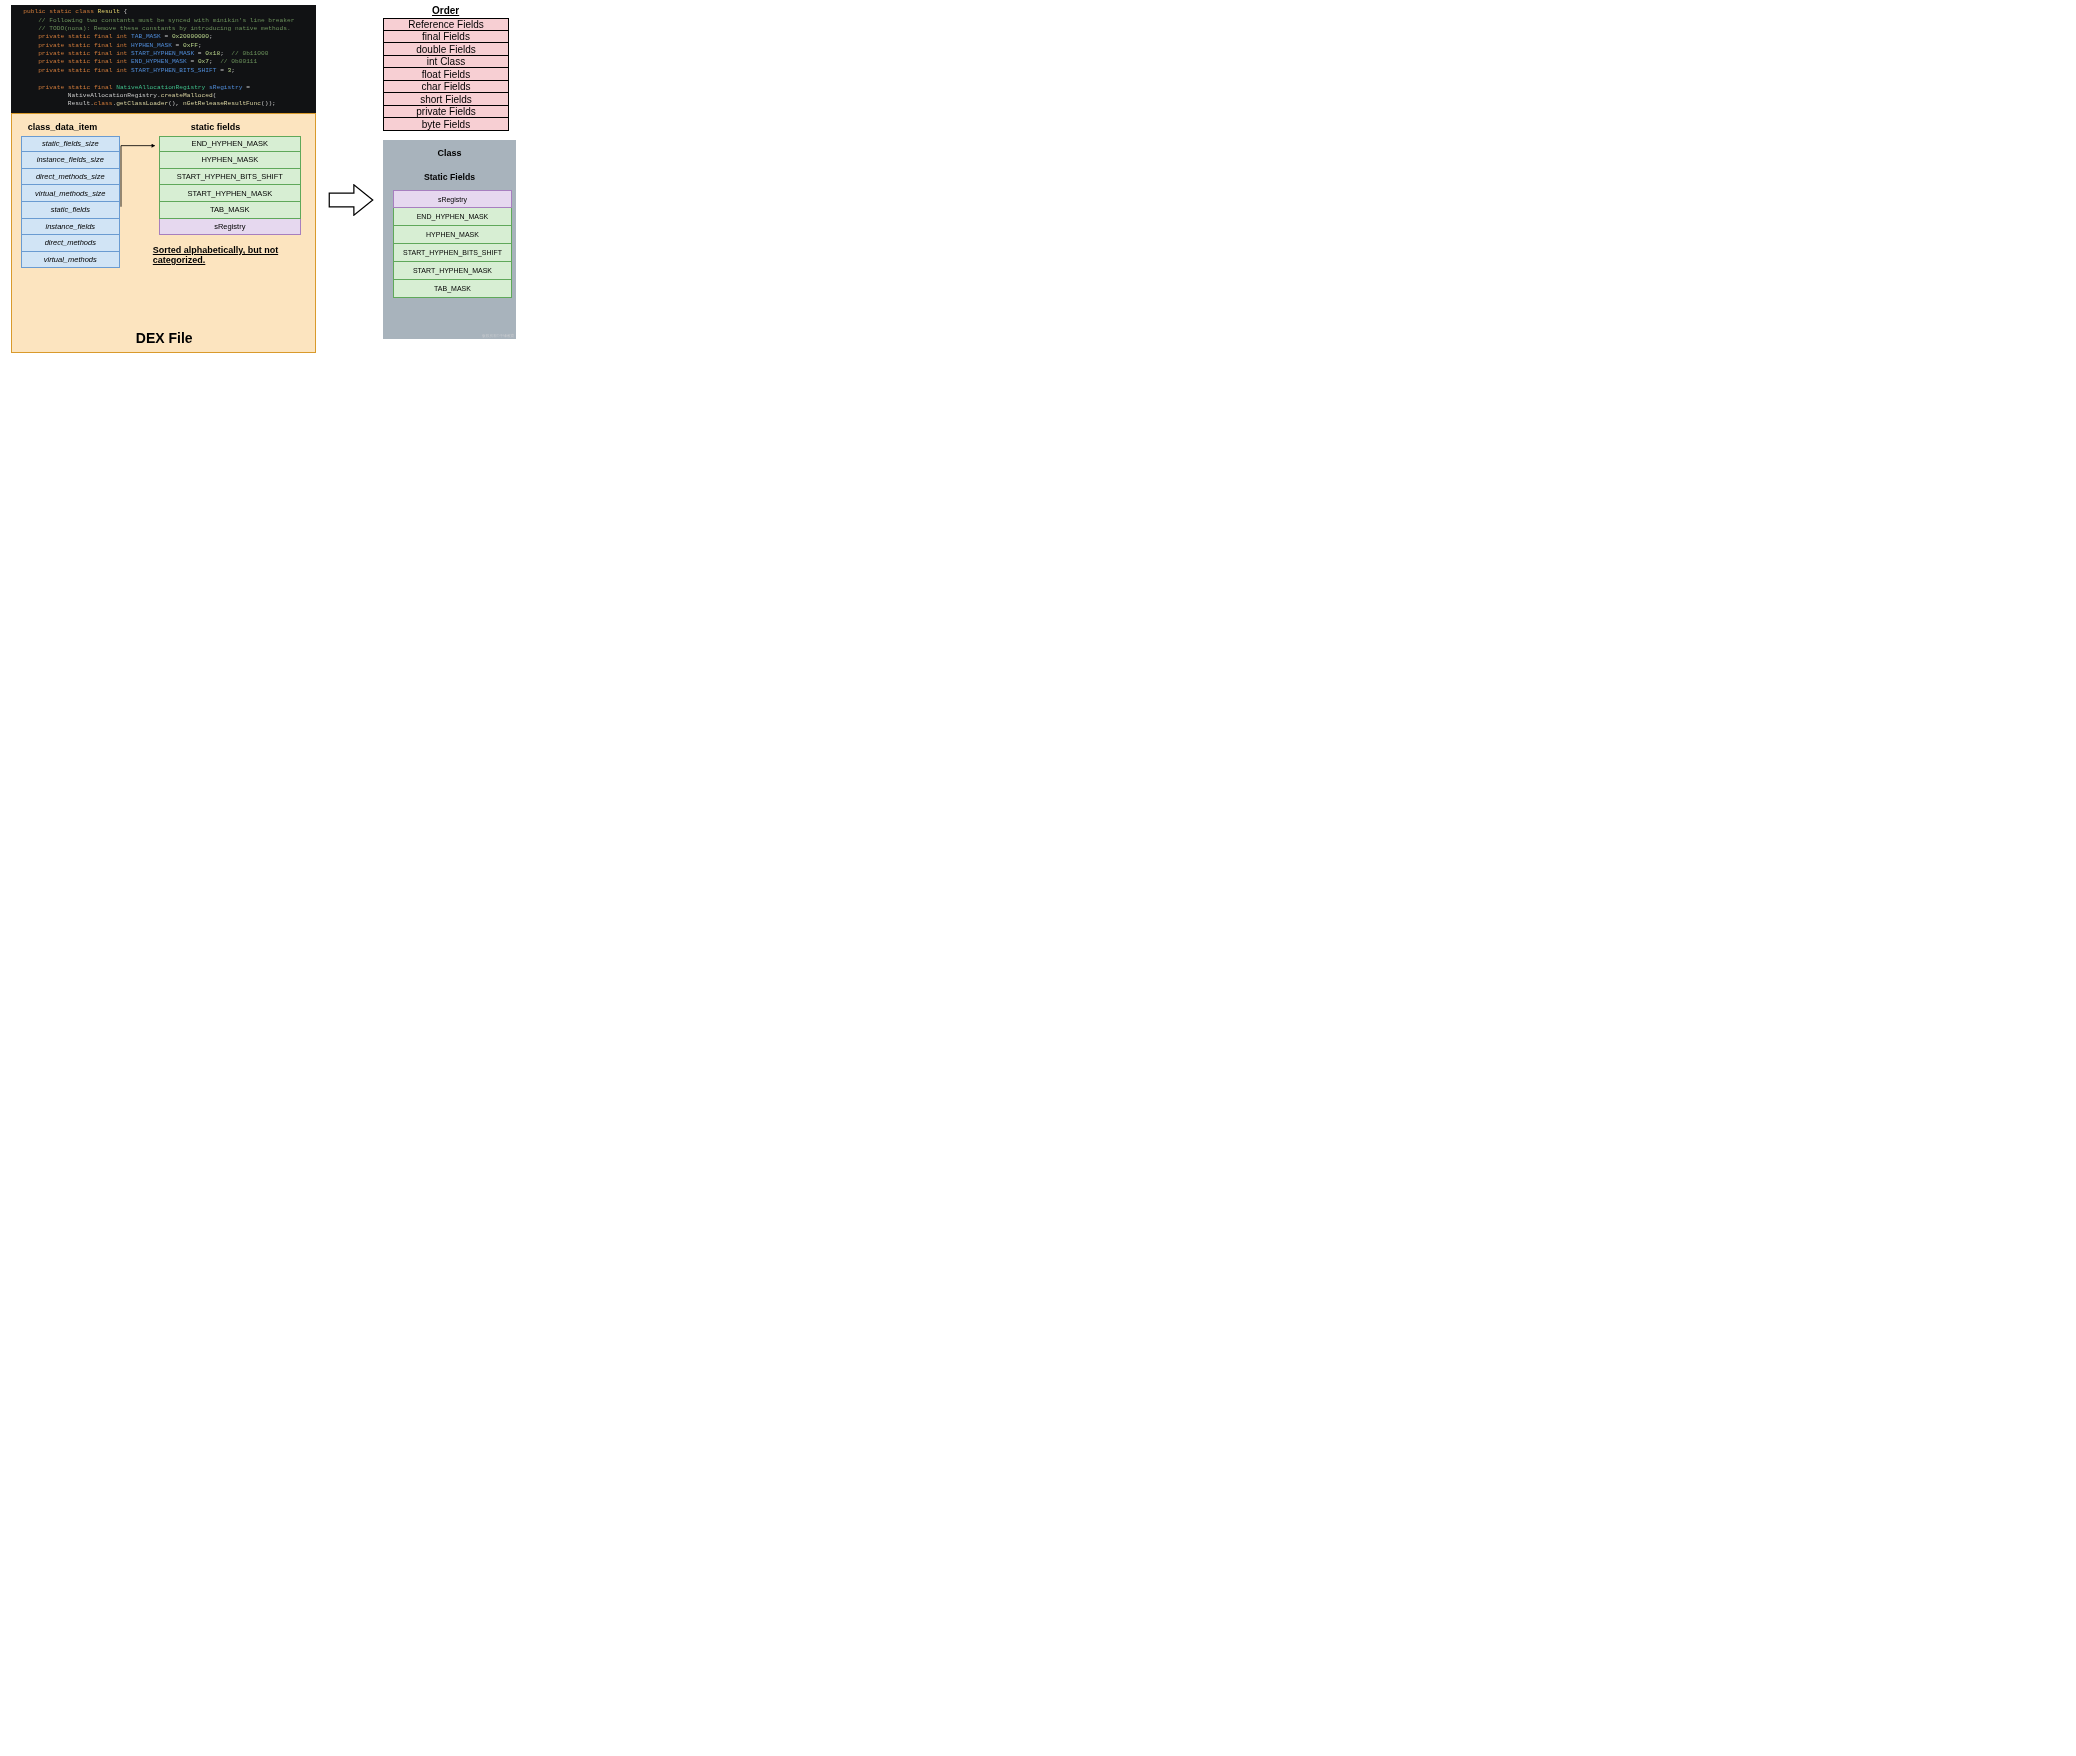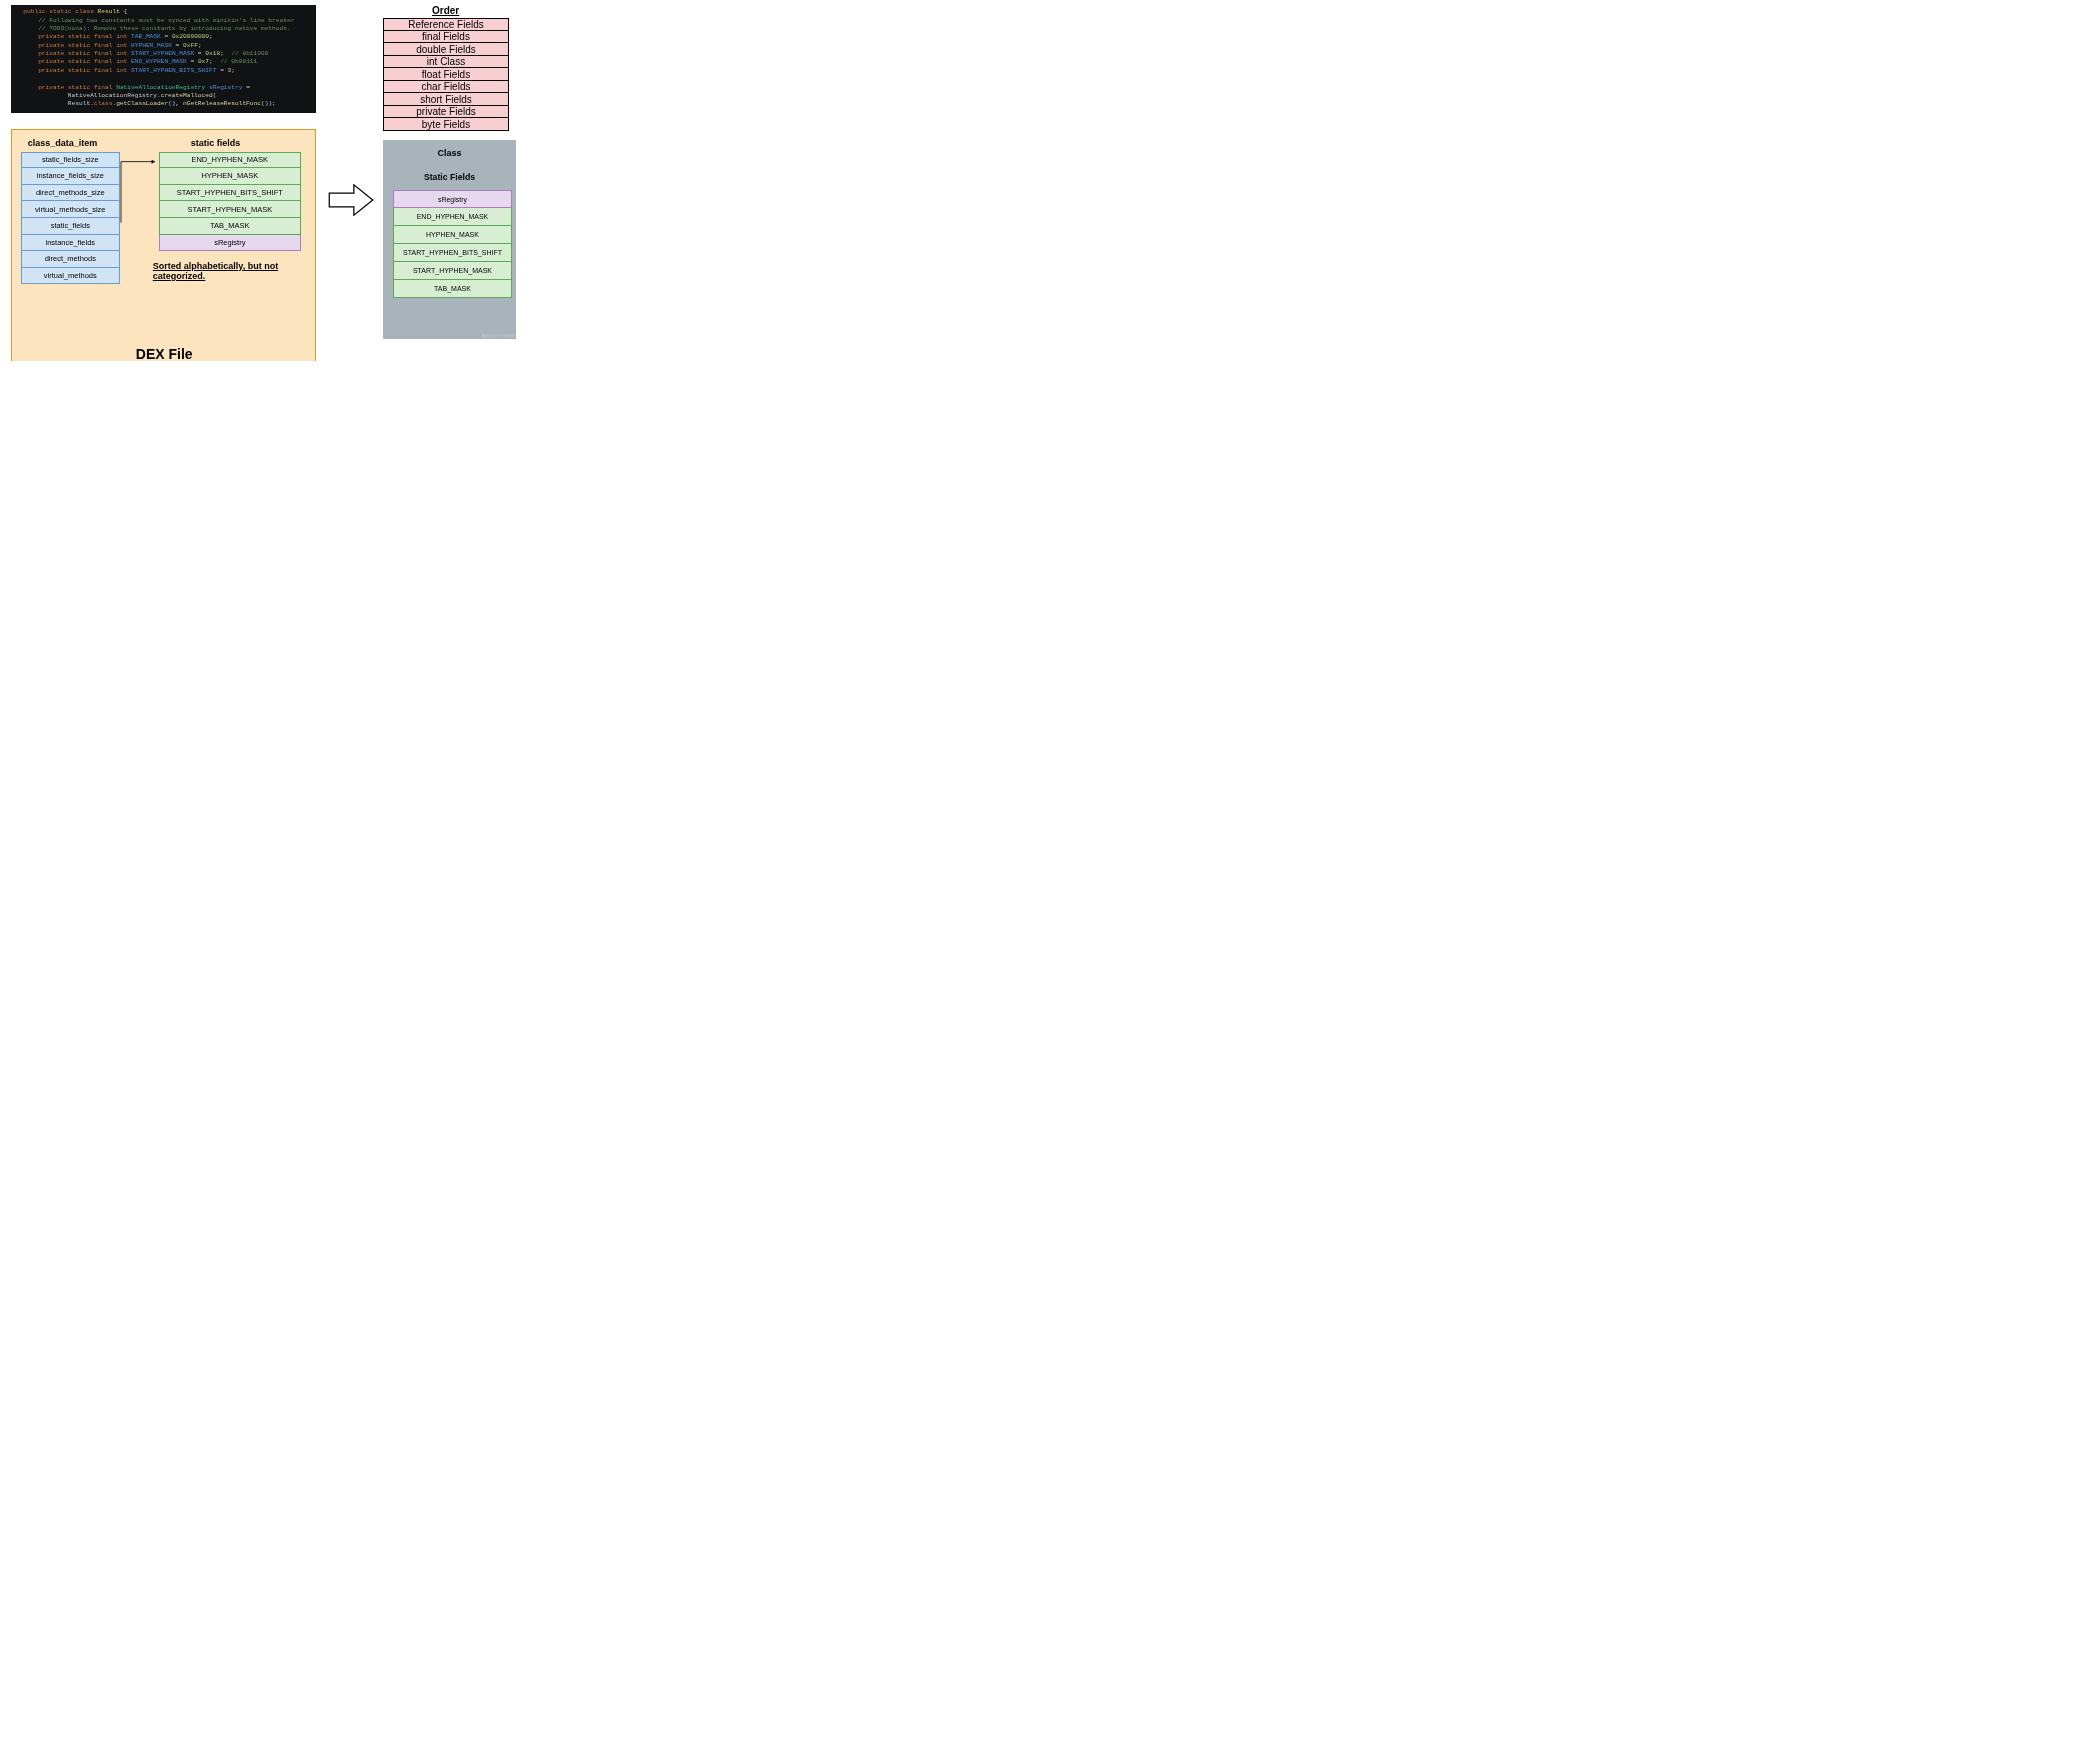"class_data_item" .dex-box { top: 124px -> 108px }
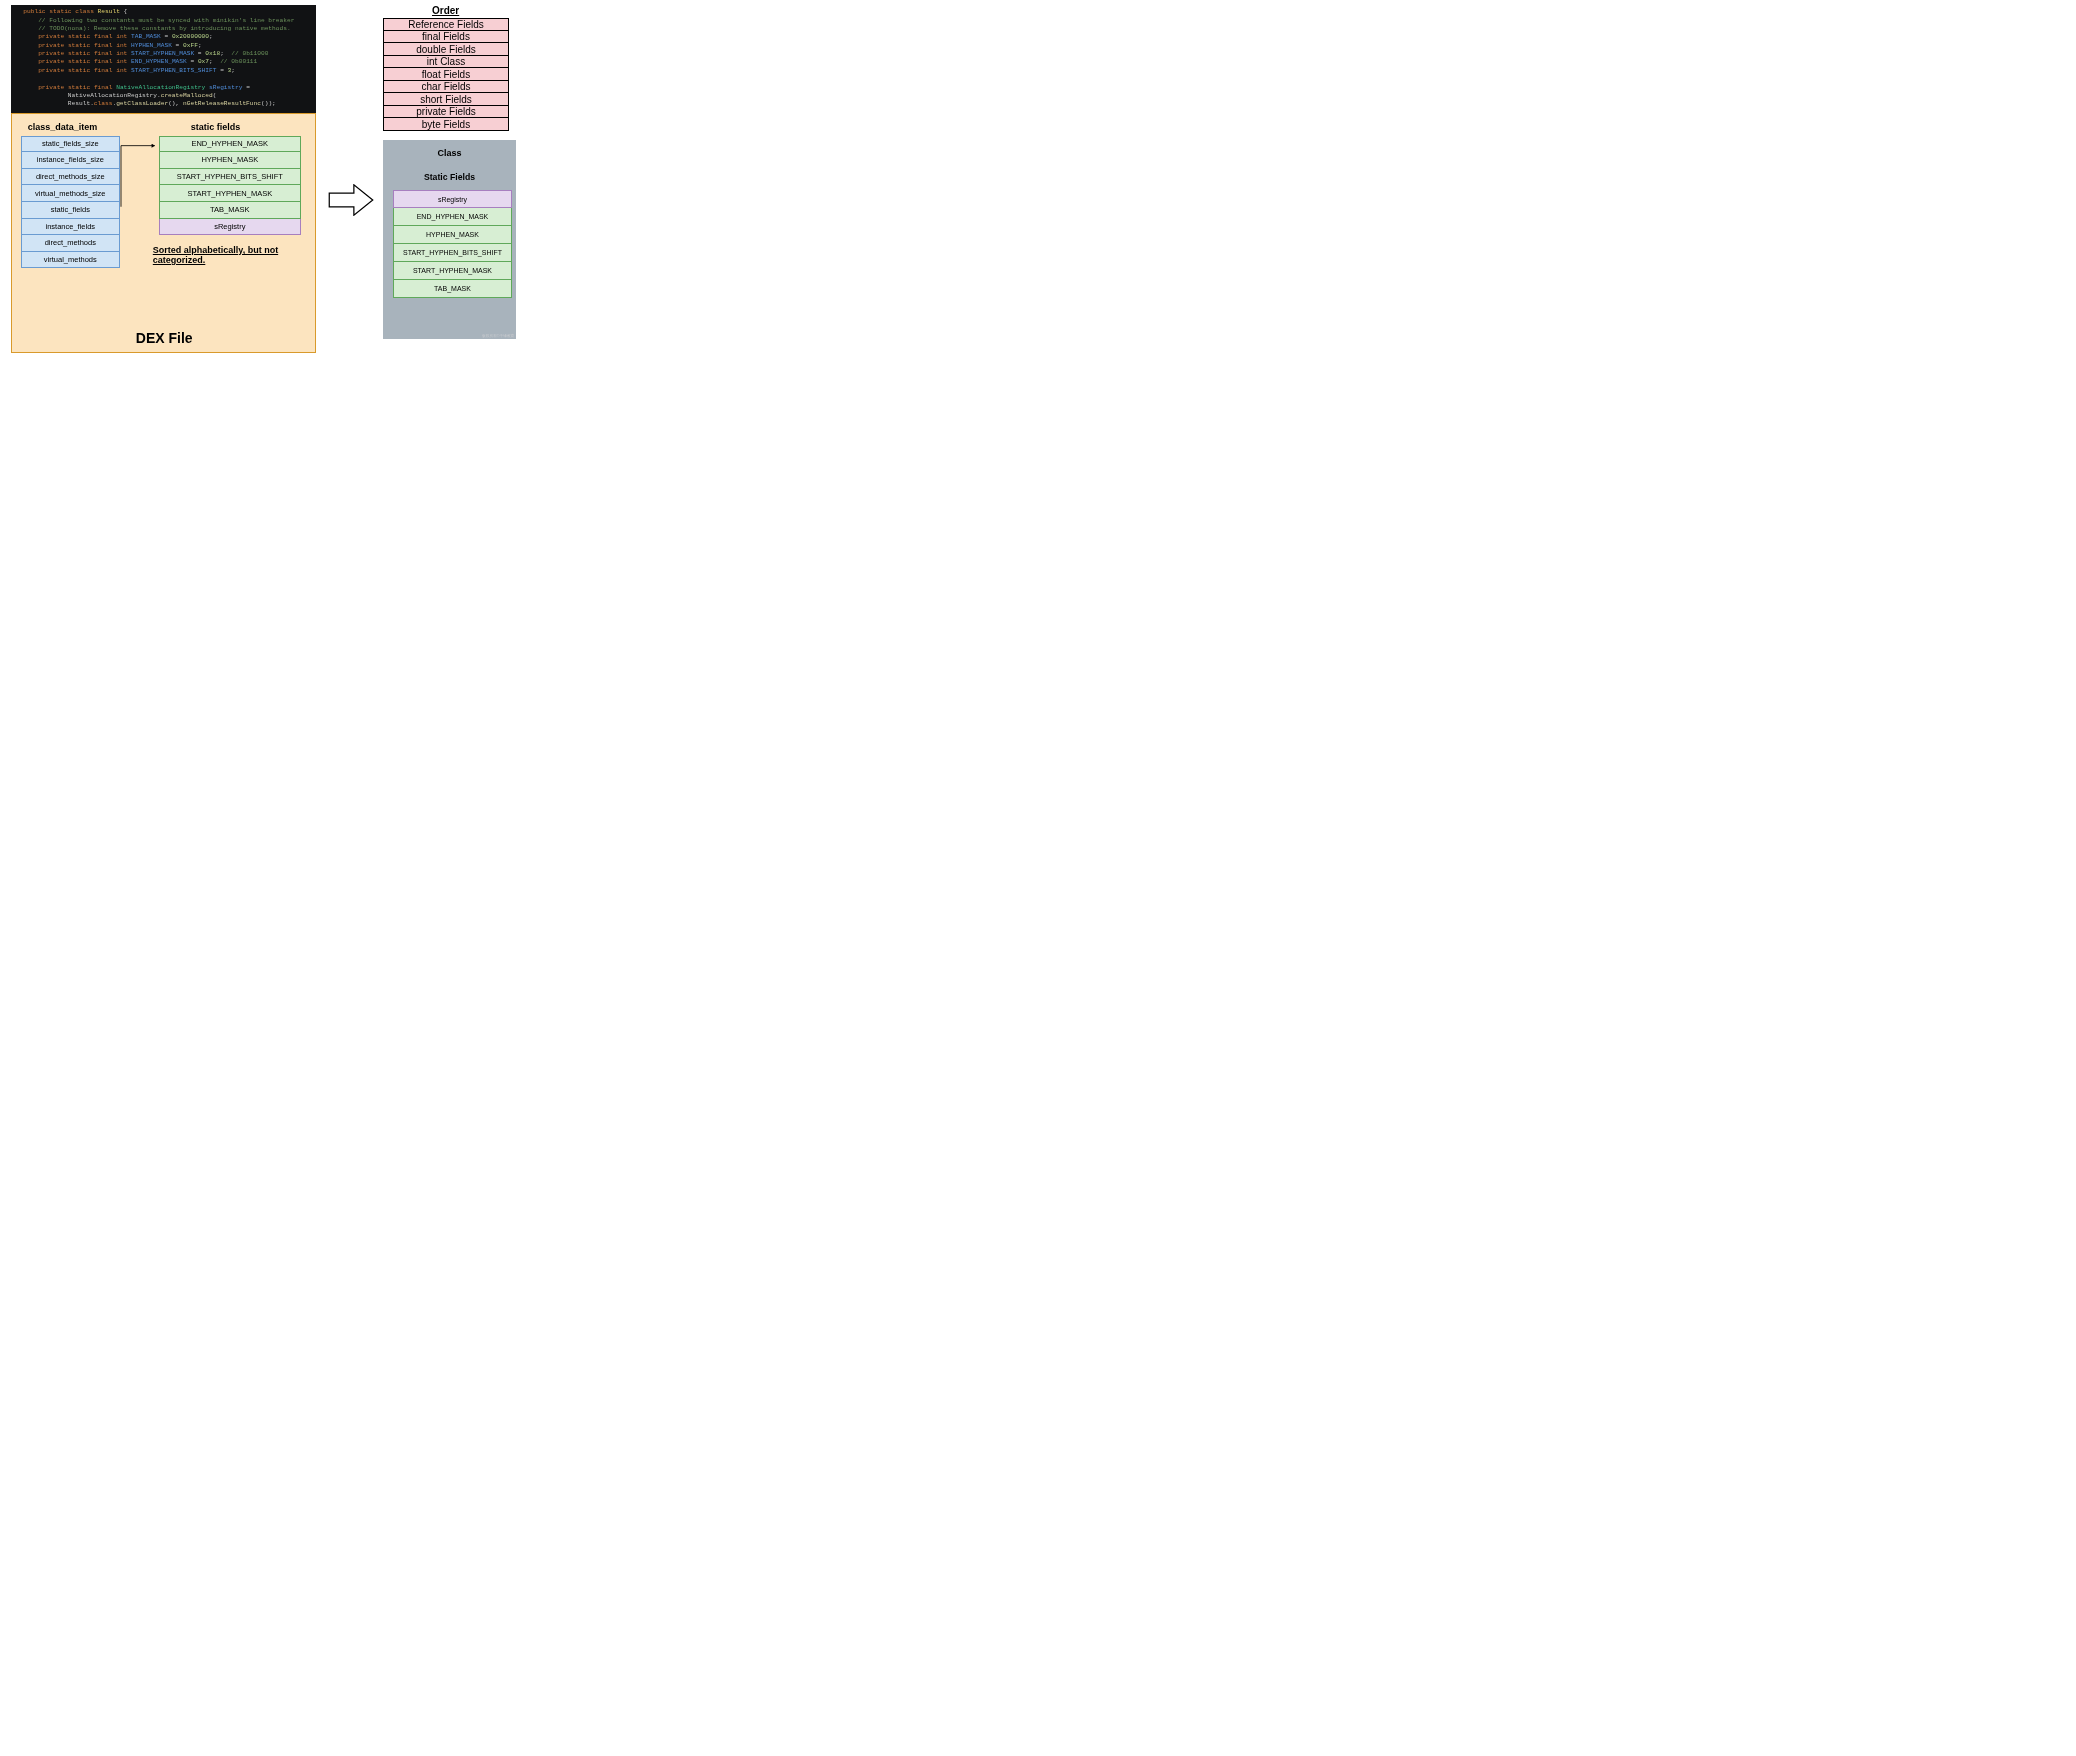"static_fields_size" .blue-cell { font-style: none -> italic }
